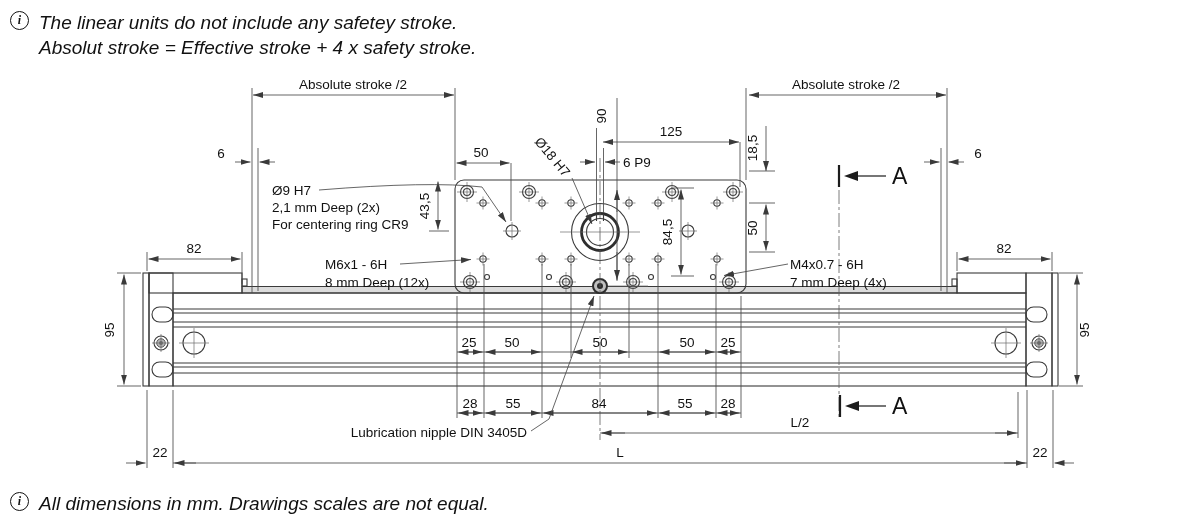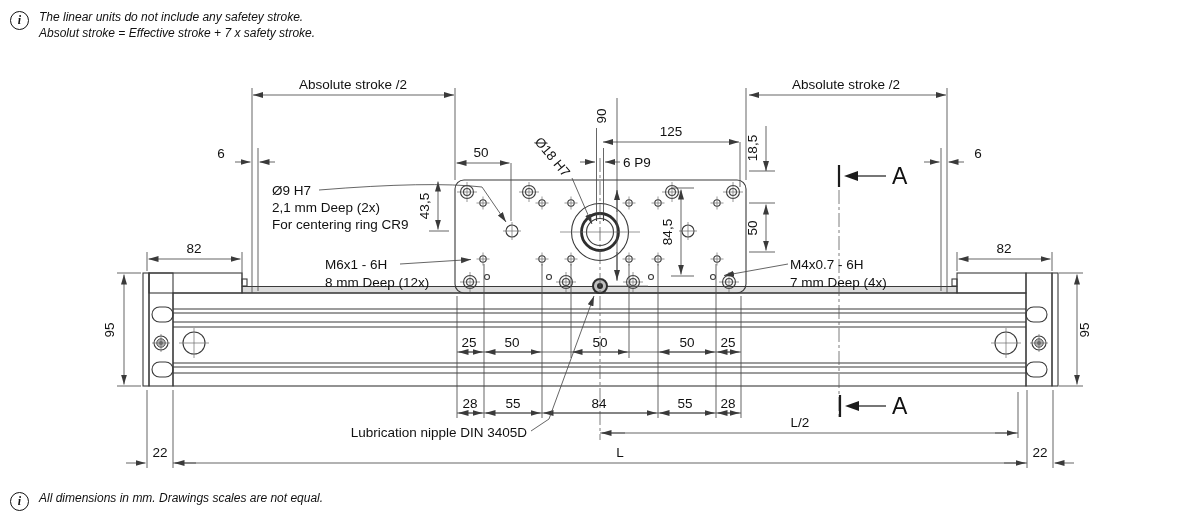"The linear units do not" .note .txt { font-size: 12px -> 19px }
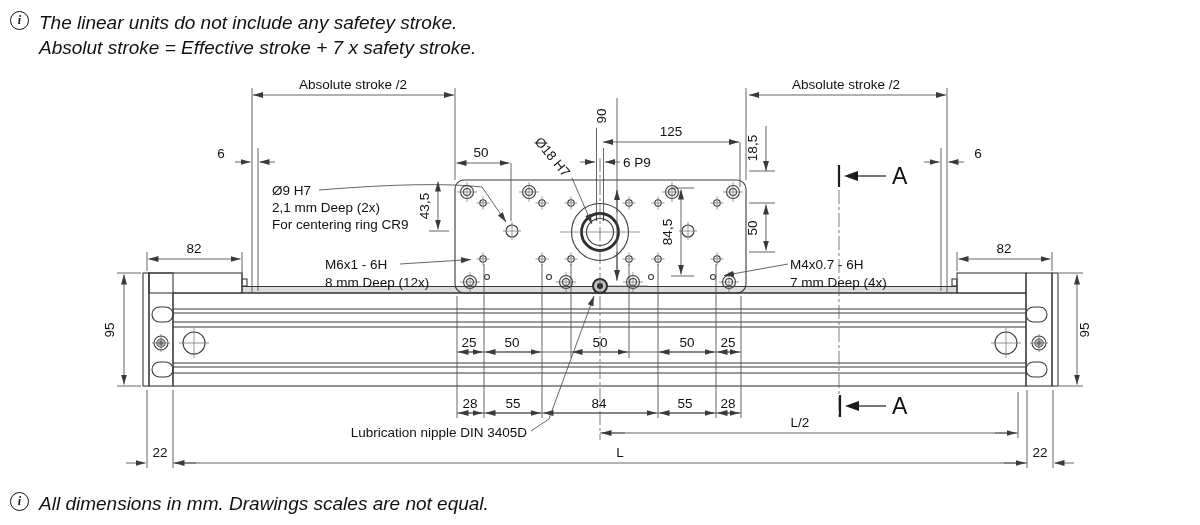"Absolut stroke = Effective stroke" div { text: 7 -> 4 }
